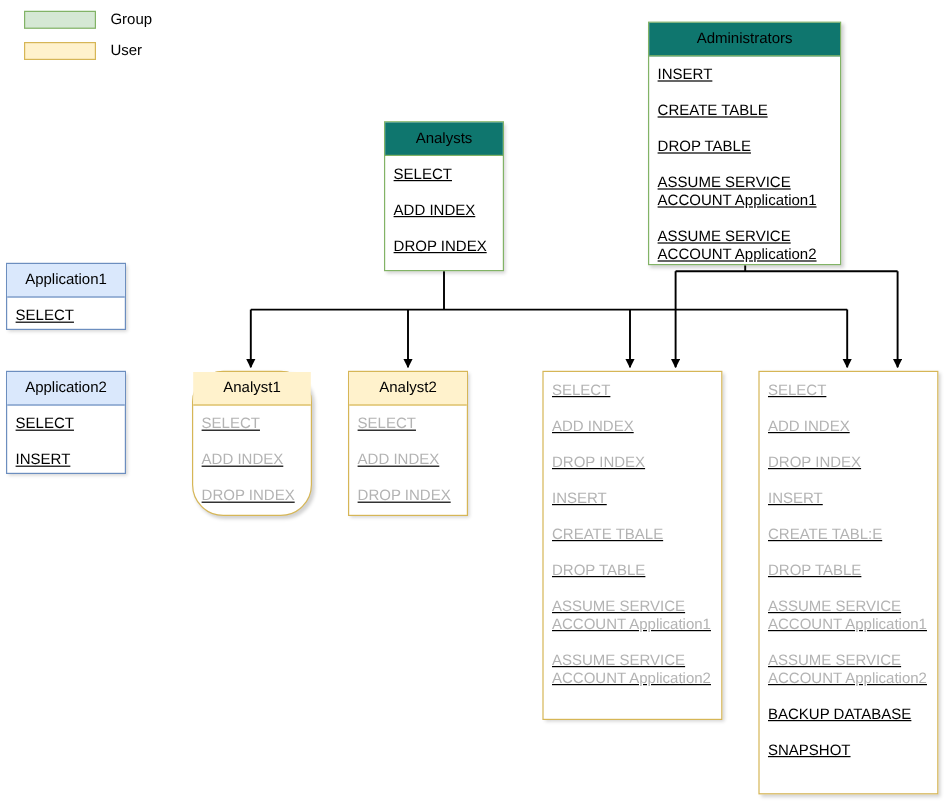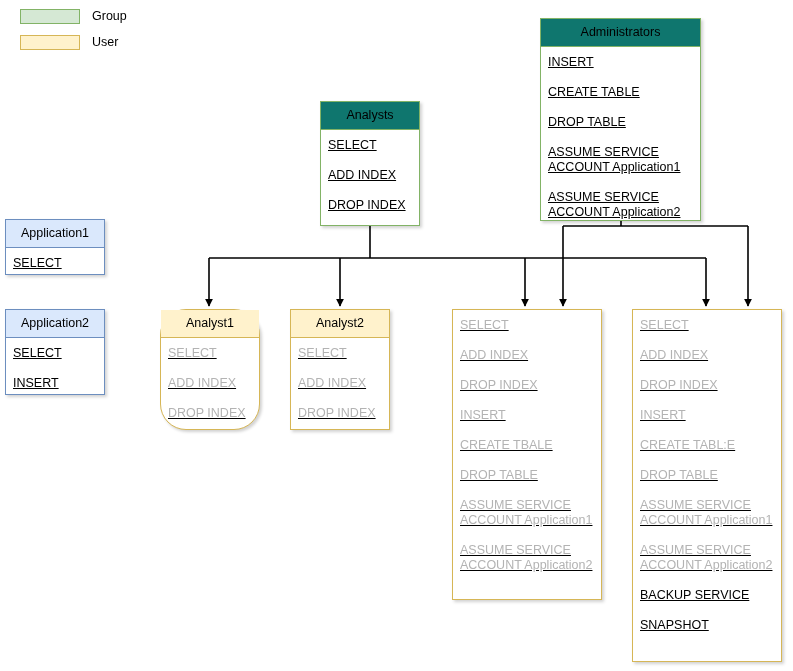"BACKUP SERVICE" div.perm { text: SERVICE -> DATABASE }
